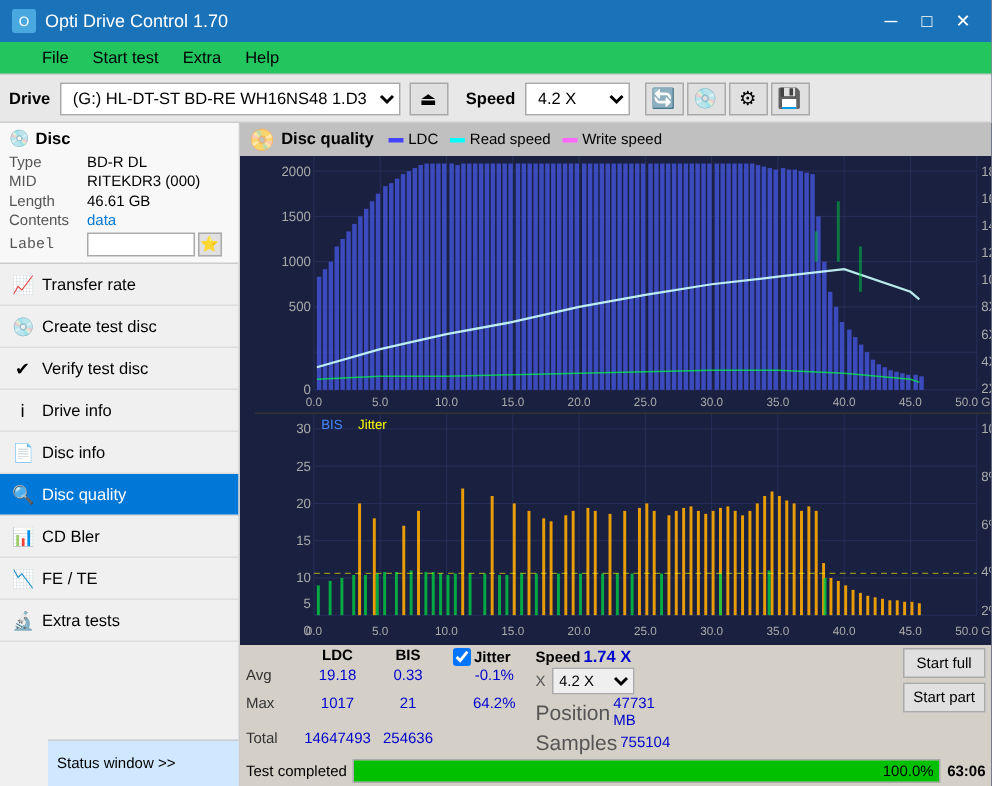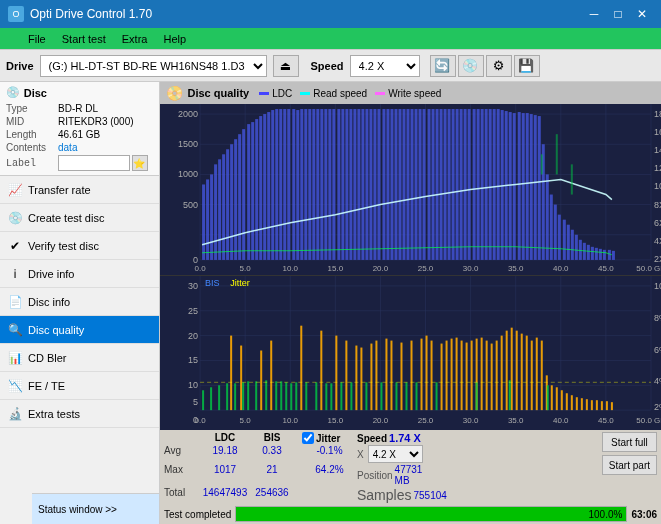"2000" div { padding-left: none -> 10px }
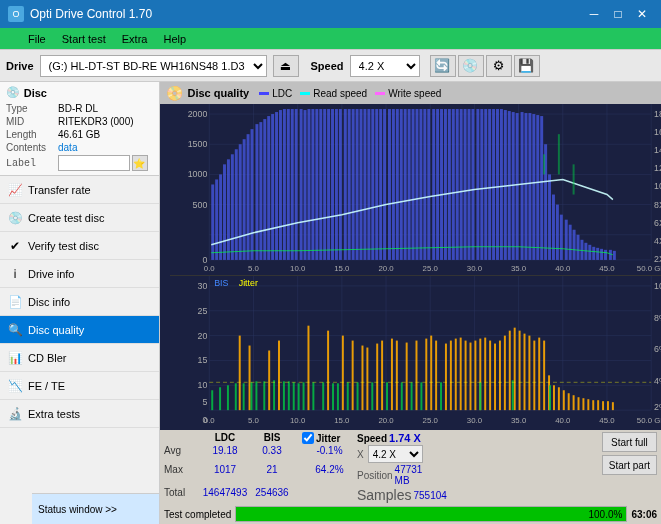"Position" span { font-size: 10px -> 14px }
